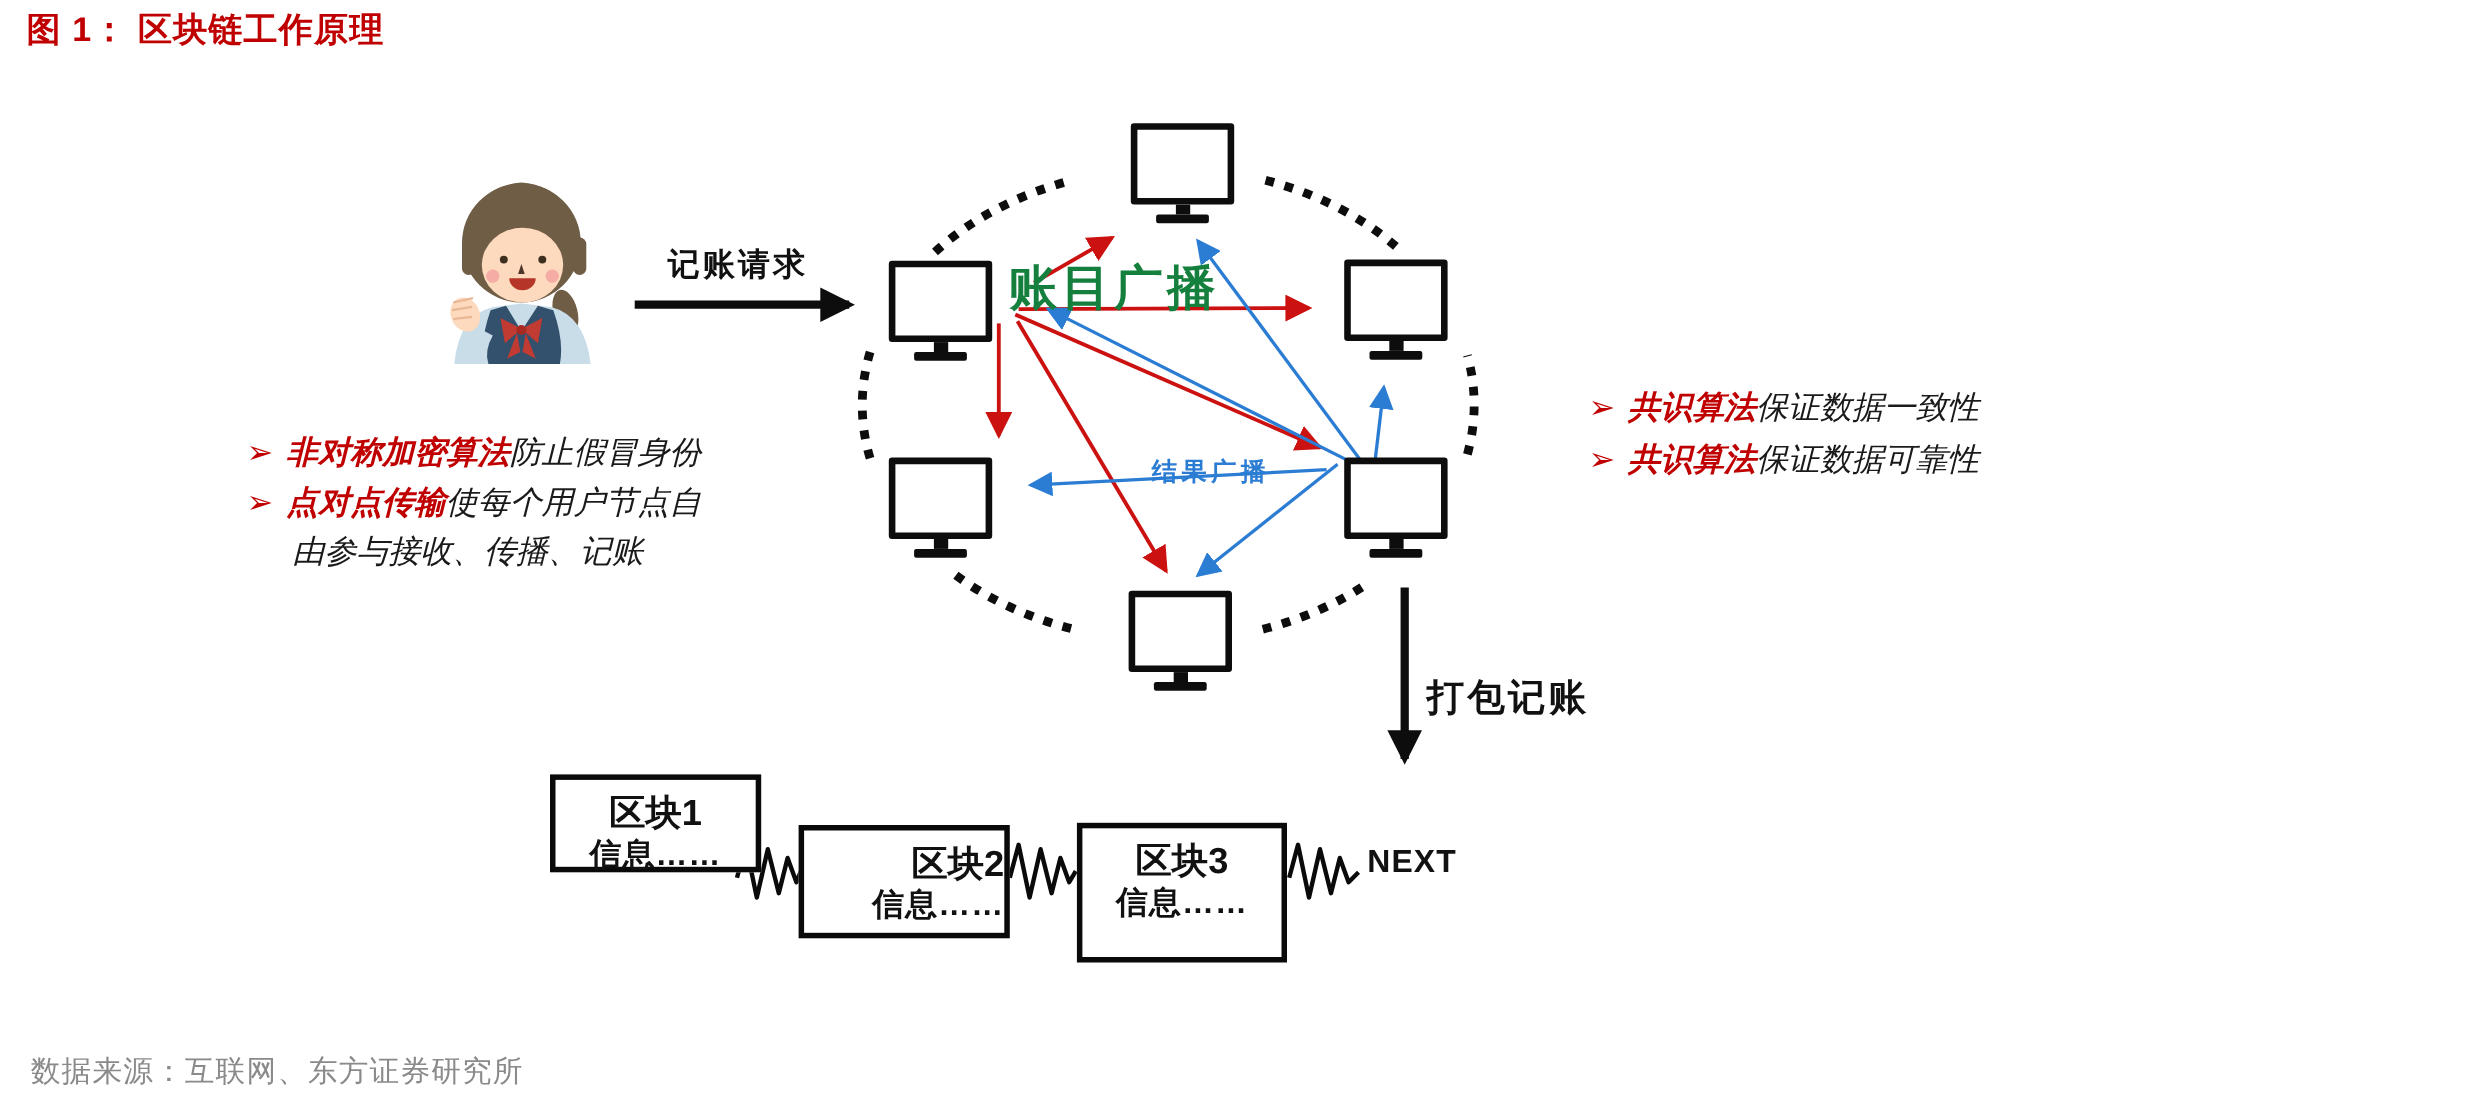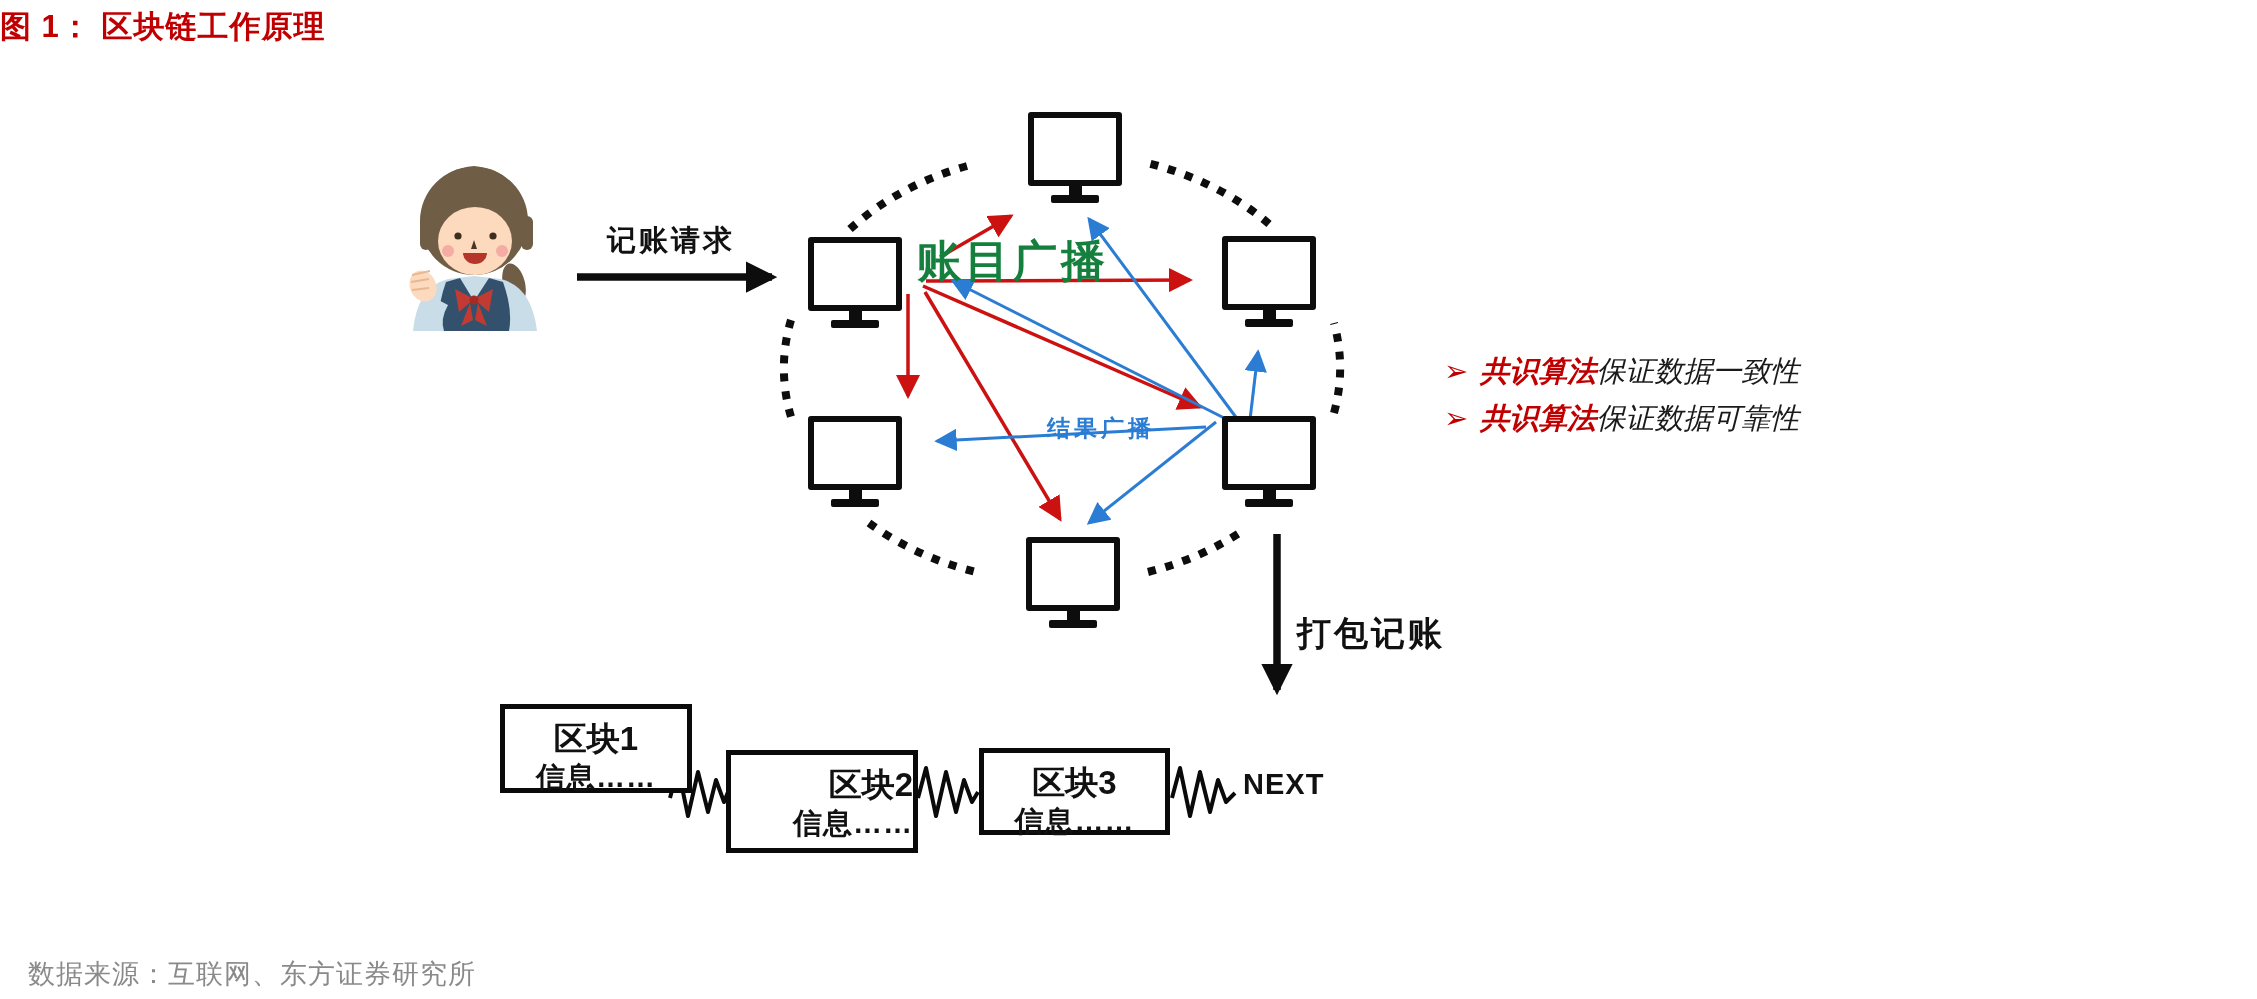"图 1： 区块链工作原理" .fig-title { left: 0 -> 24px }
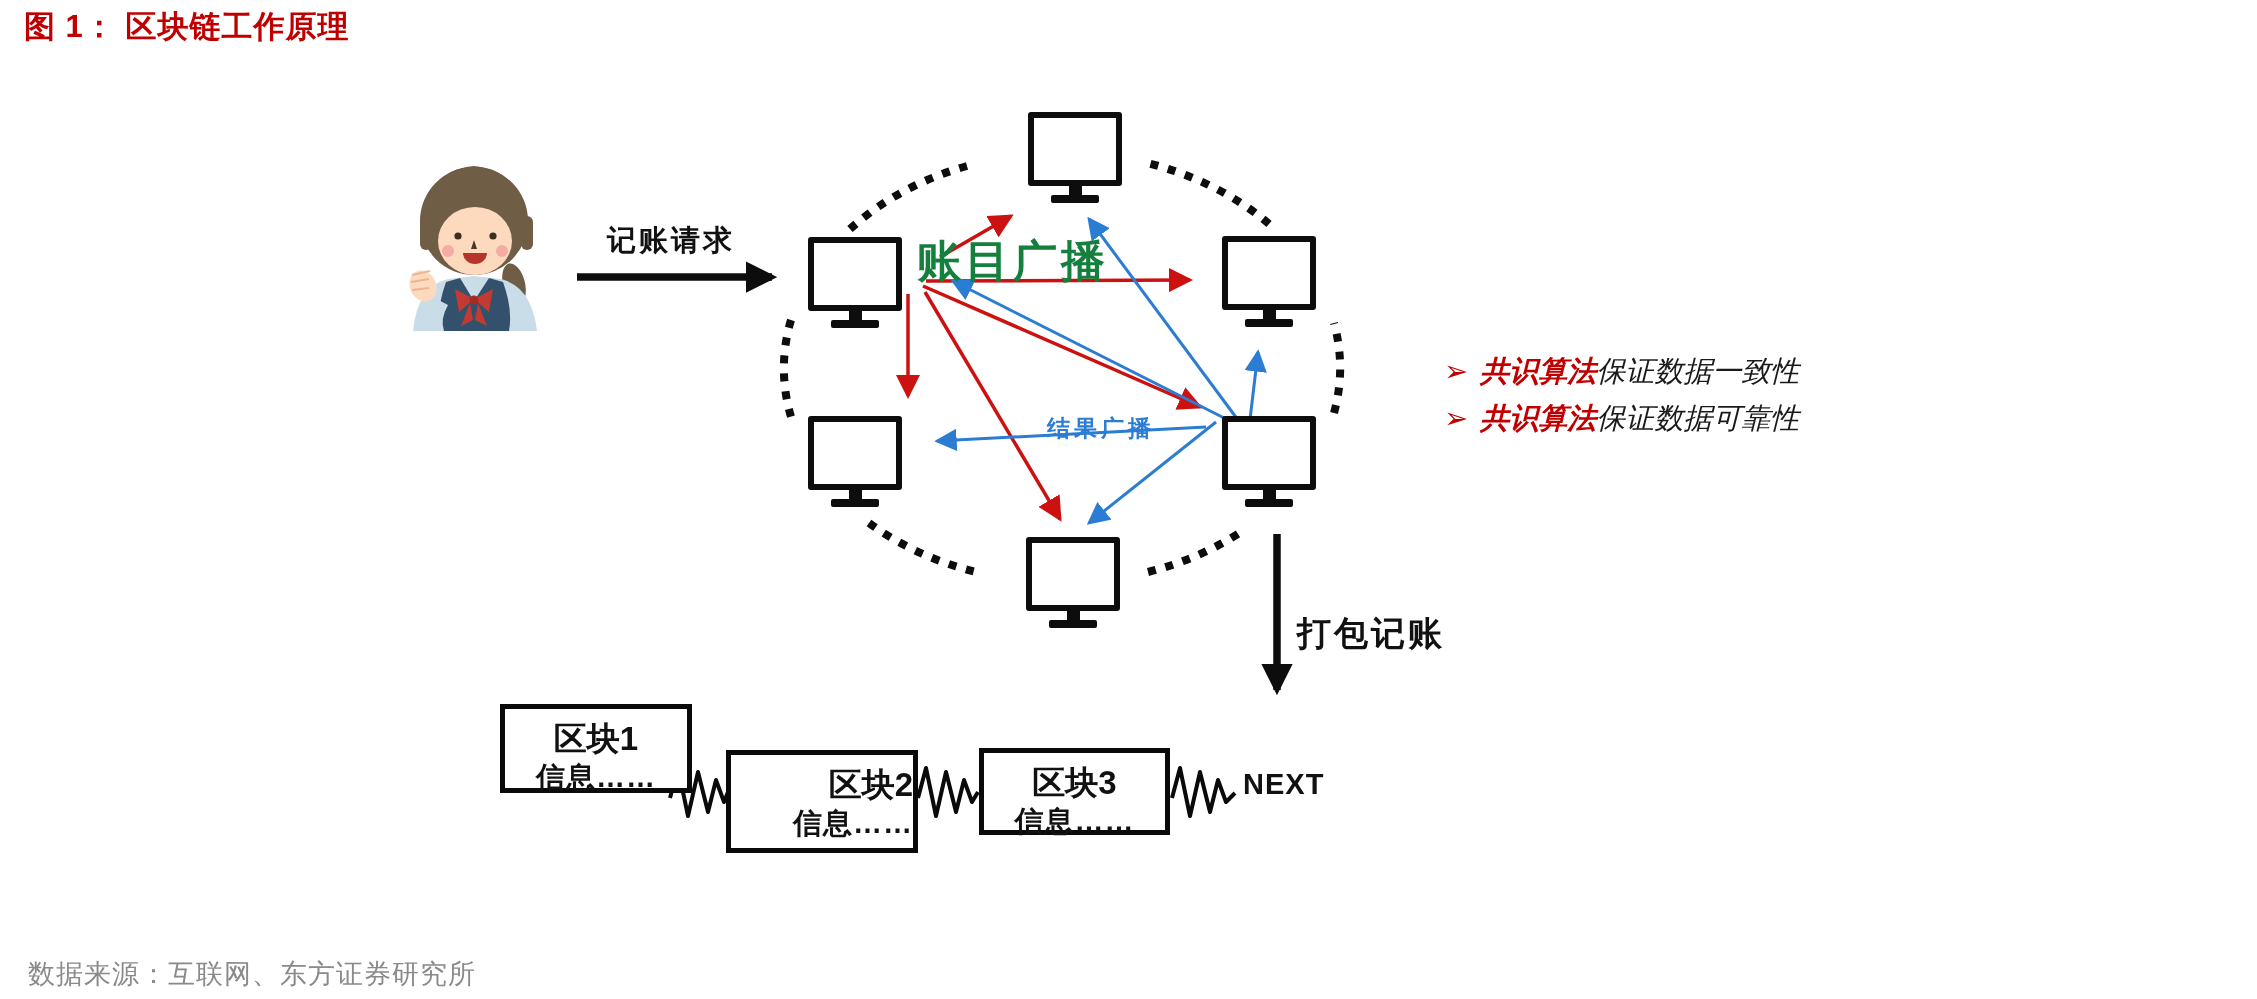"➢ 非对称加密算法防止假冒身份" div.abs { html: none -> <div> <div> <span>➢</span><span>非对称加密算法</span><span>防止假冒身份</span> </div> <div> <span>➢</span><span>点对点传输</span><span>使每个用户节点自</span> </div> <div>由参与接收、传播、记账</div> </div> }
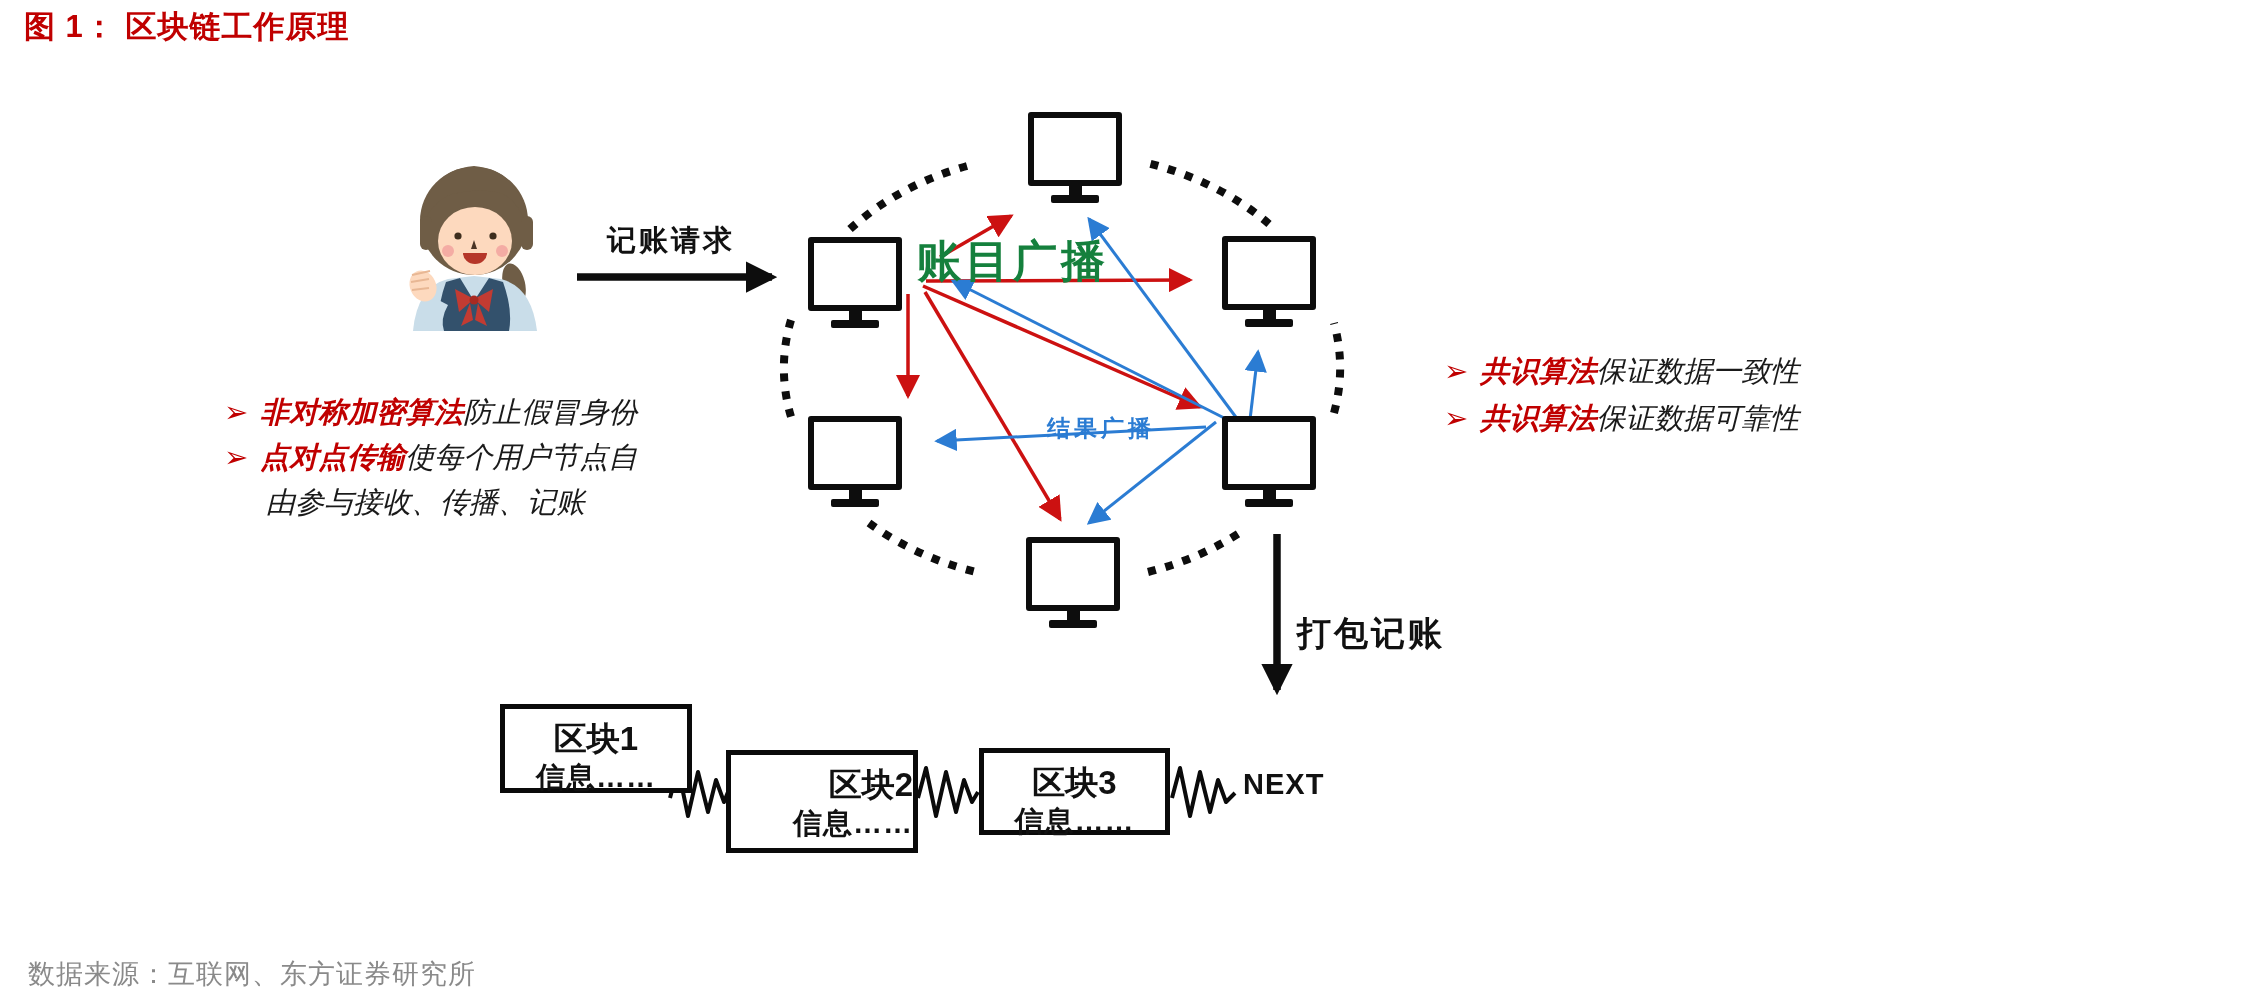"区块3" .block3 { height: 87px -> 127px }
